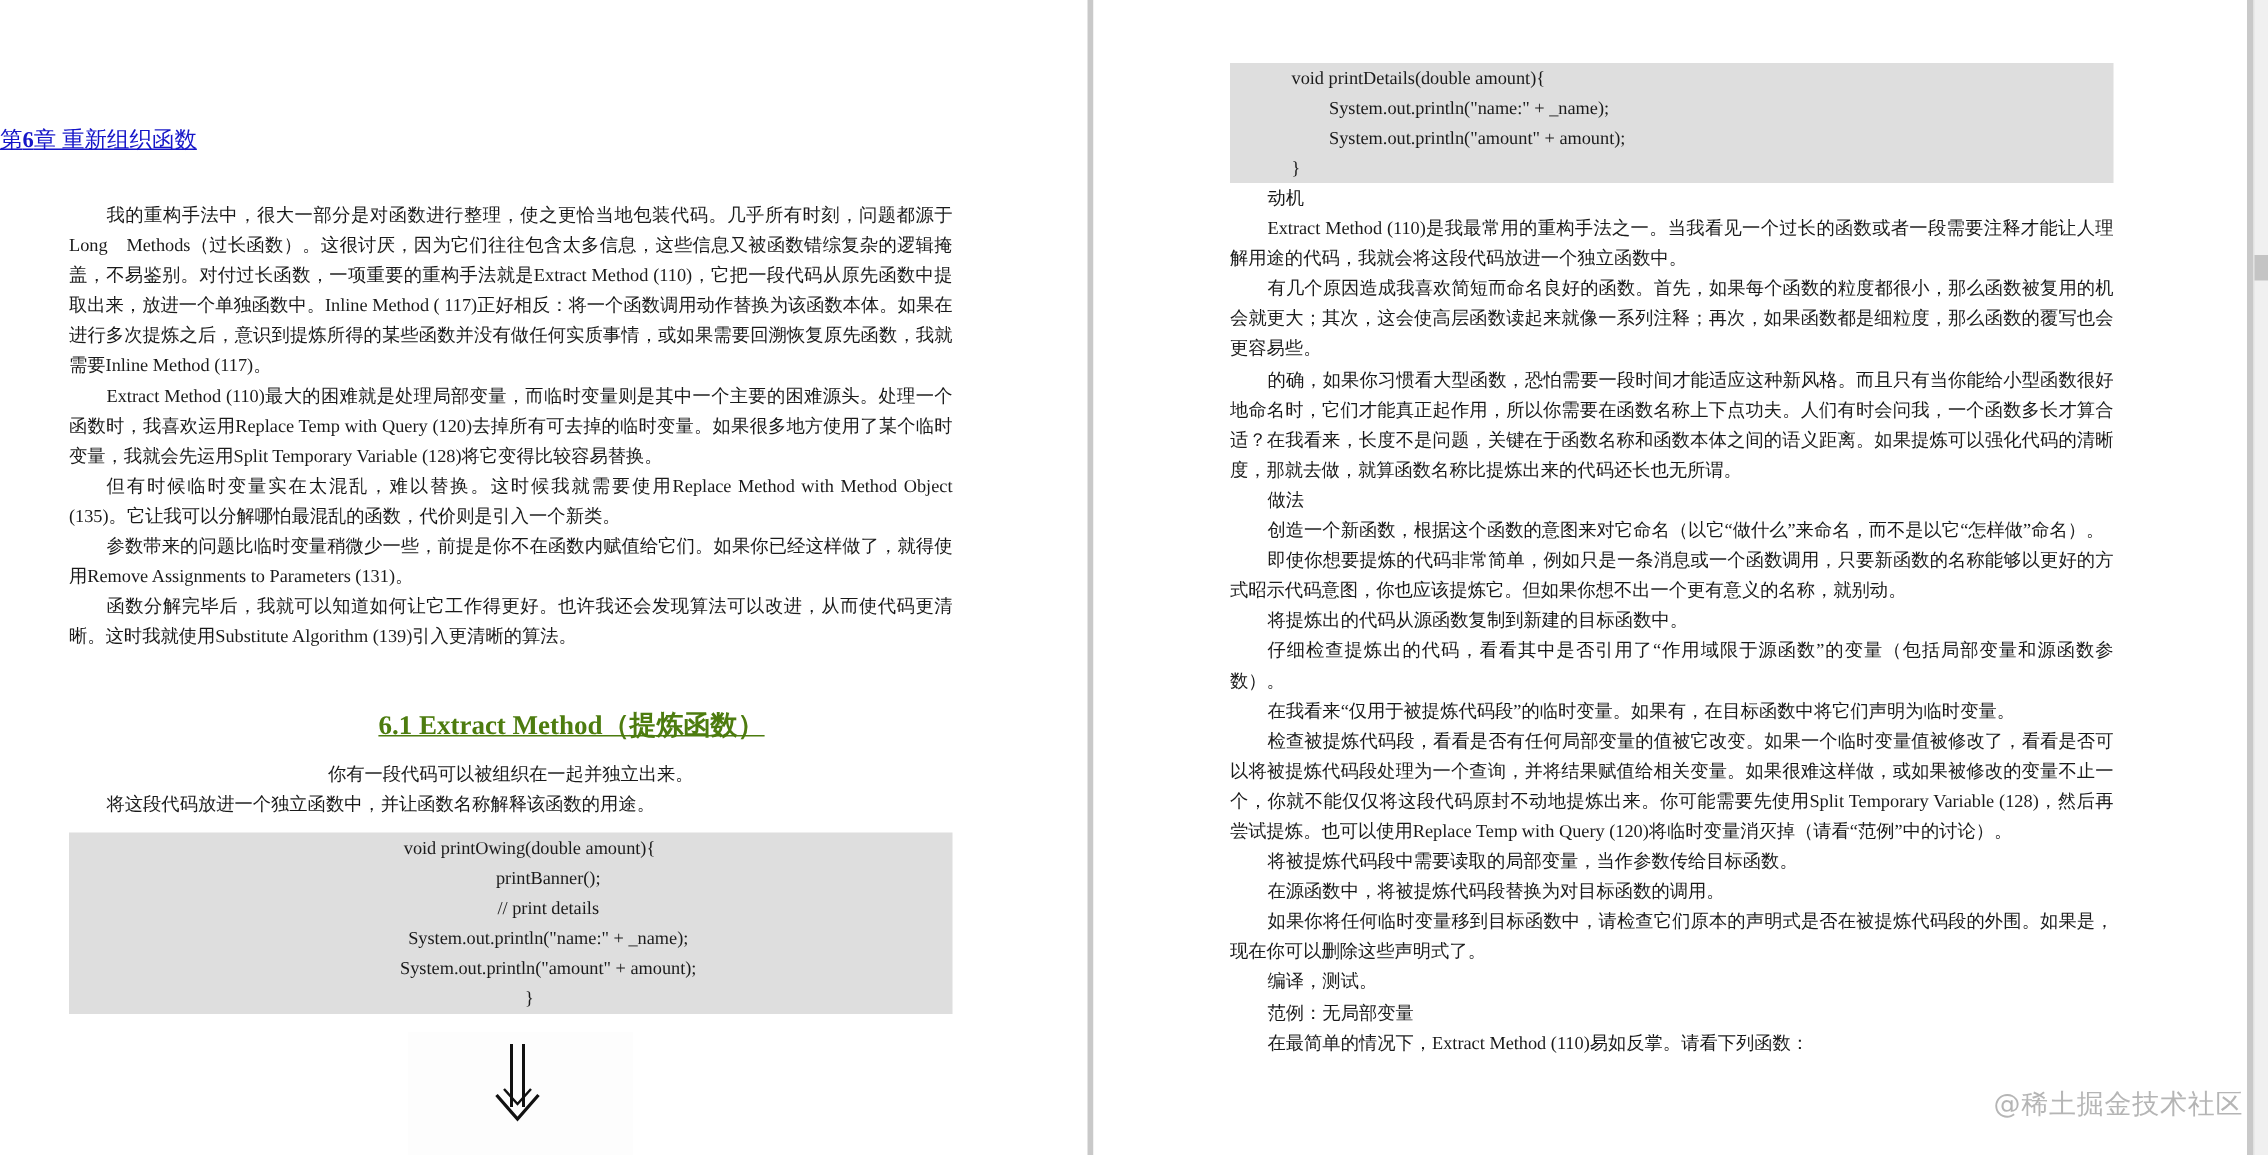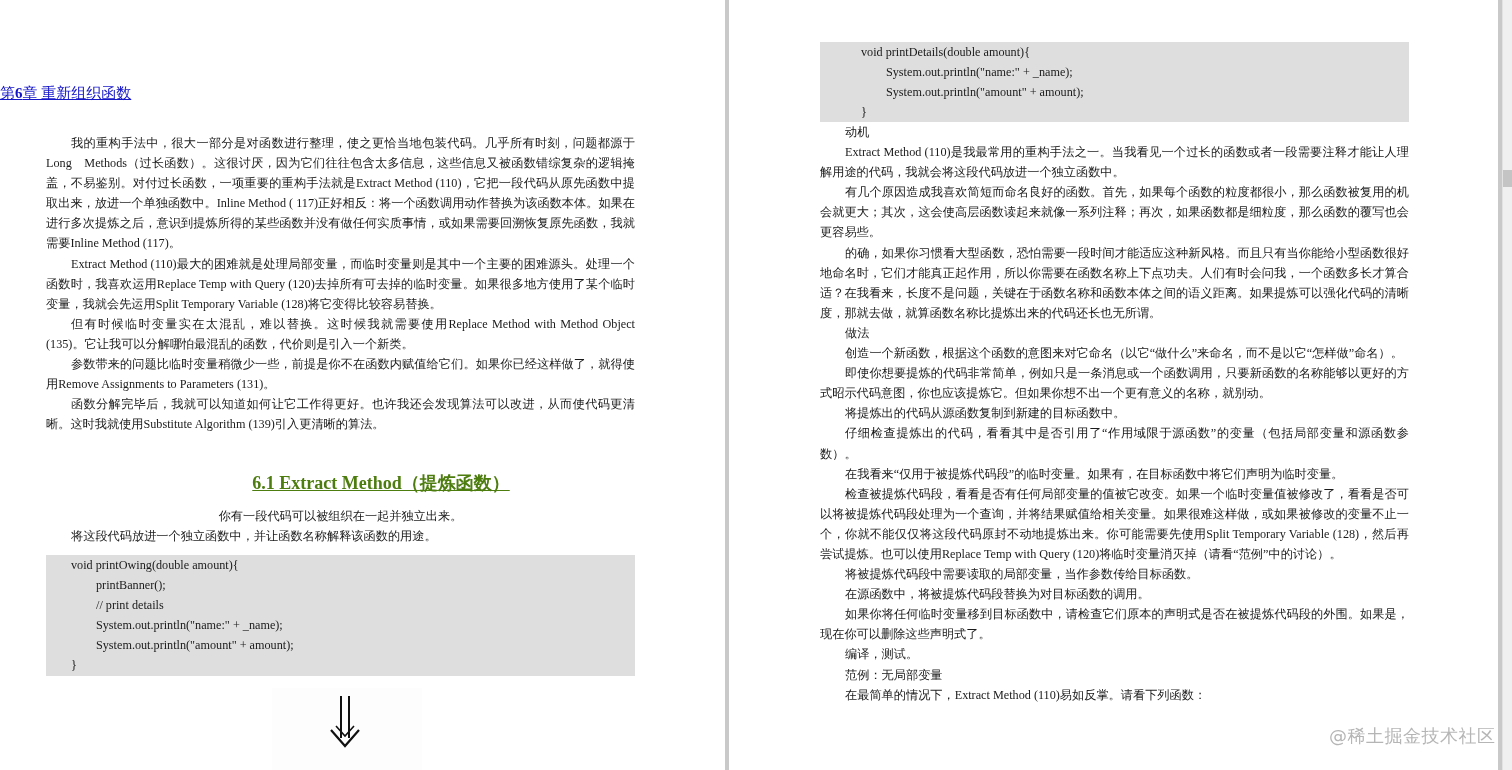"void printOwing(double amount){" .code-left { text-align: none -> center }
